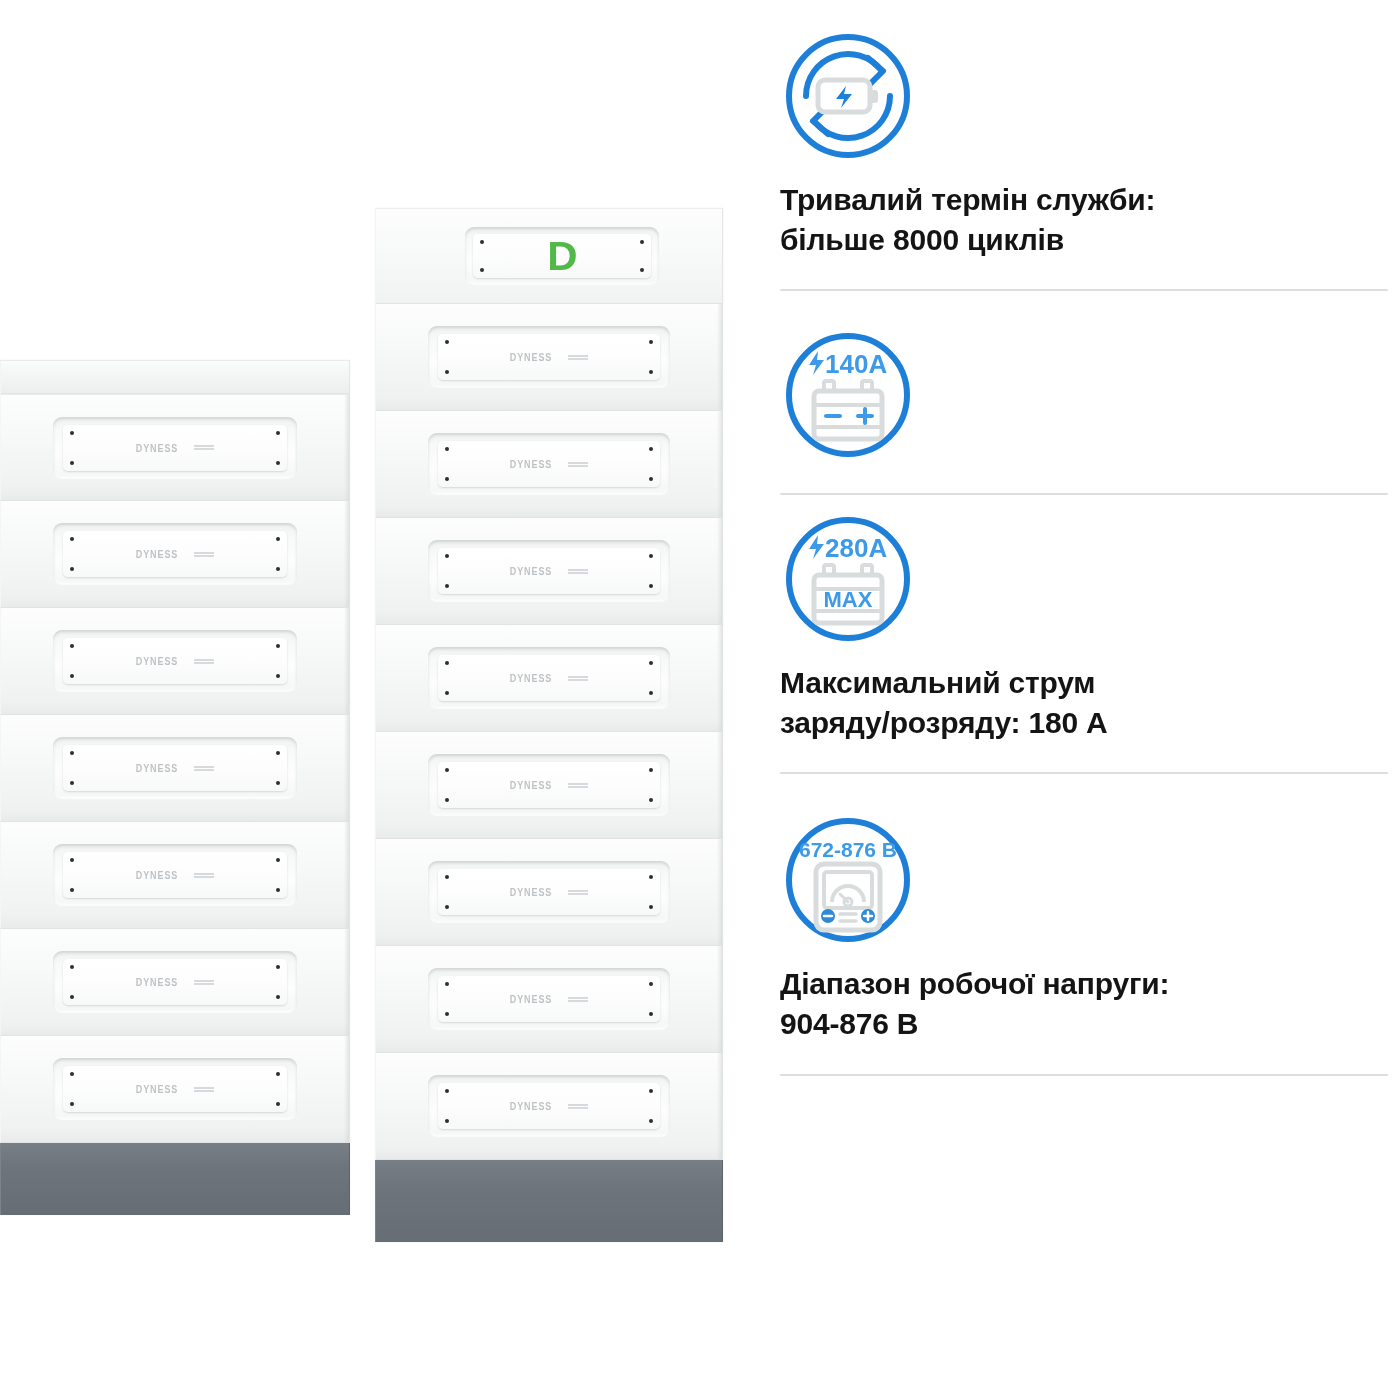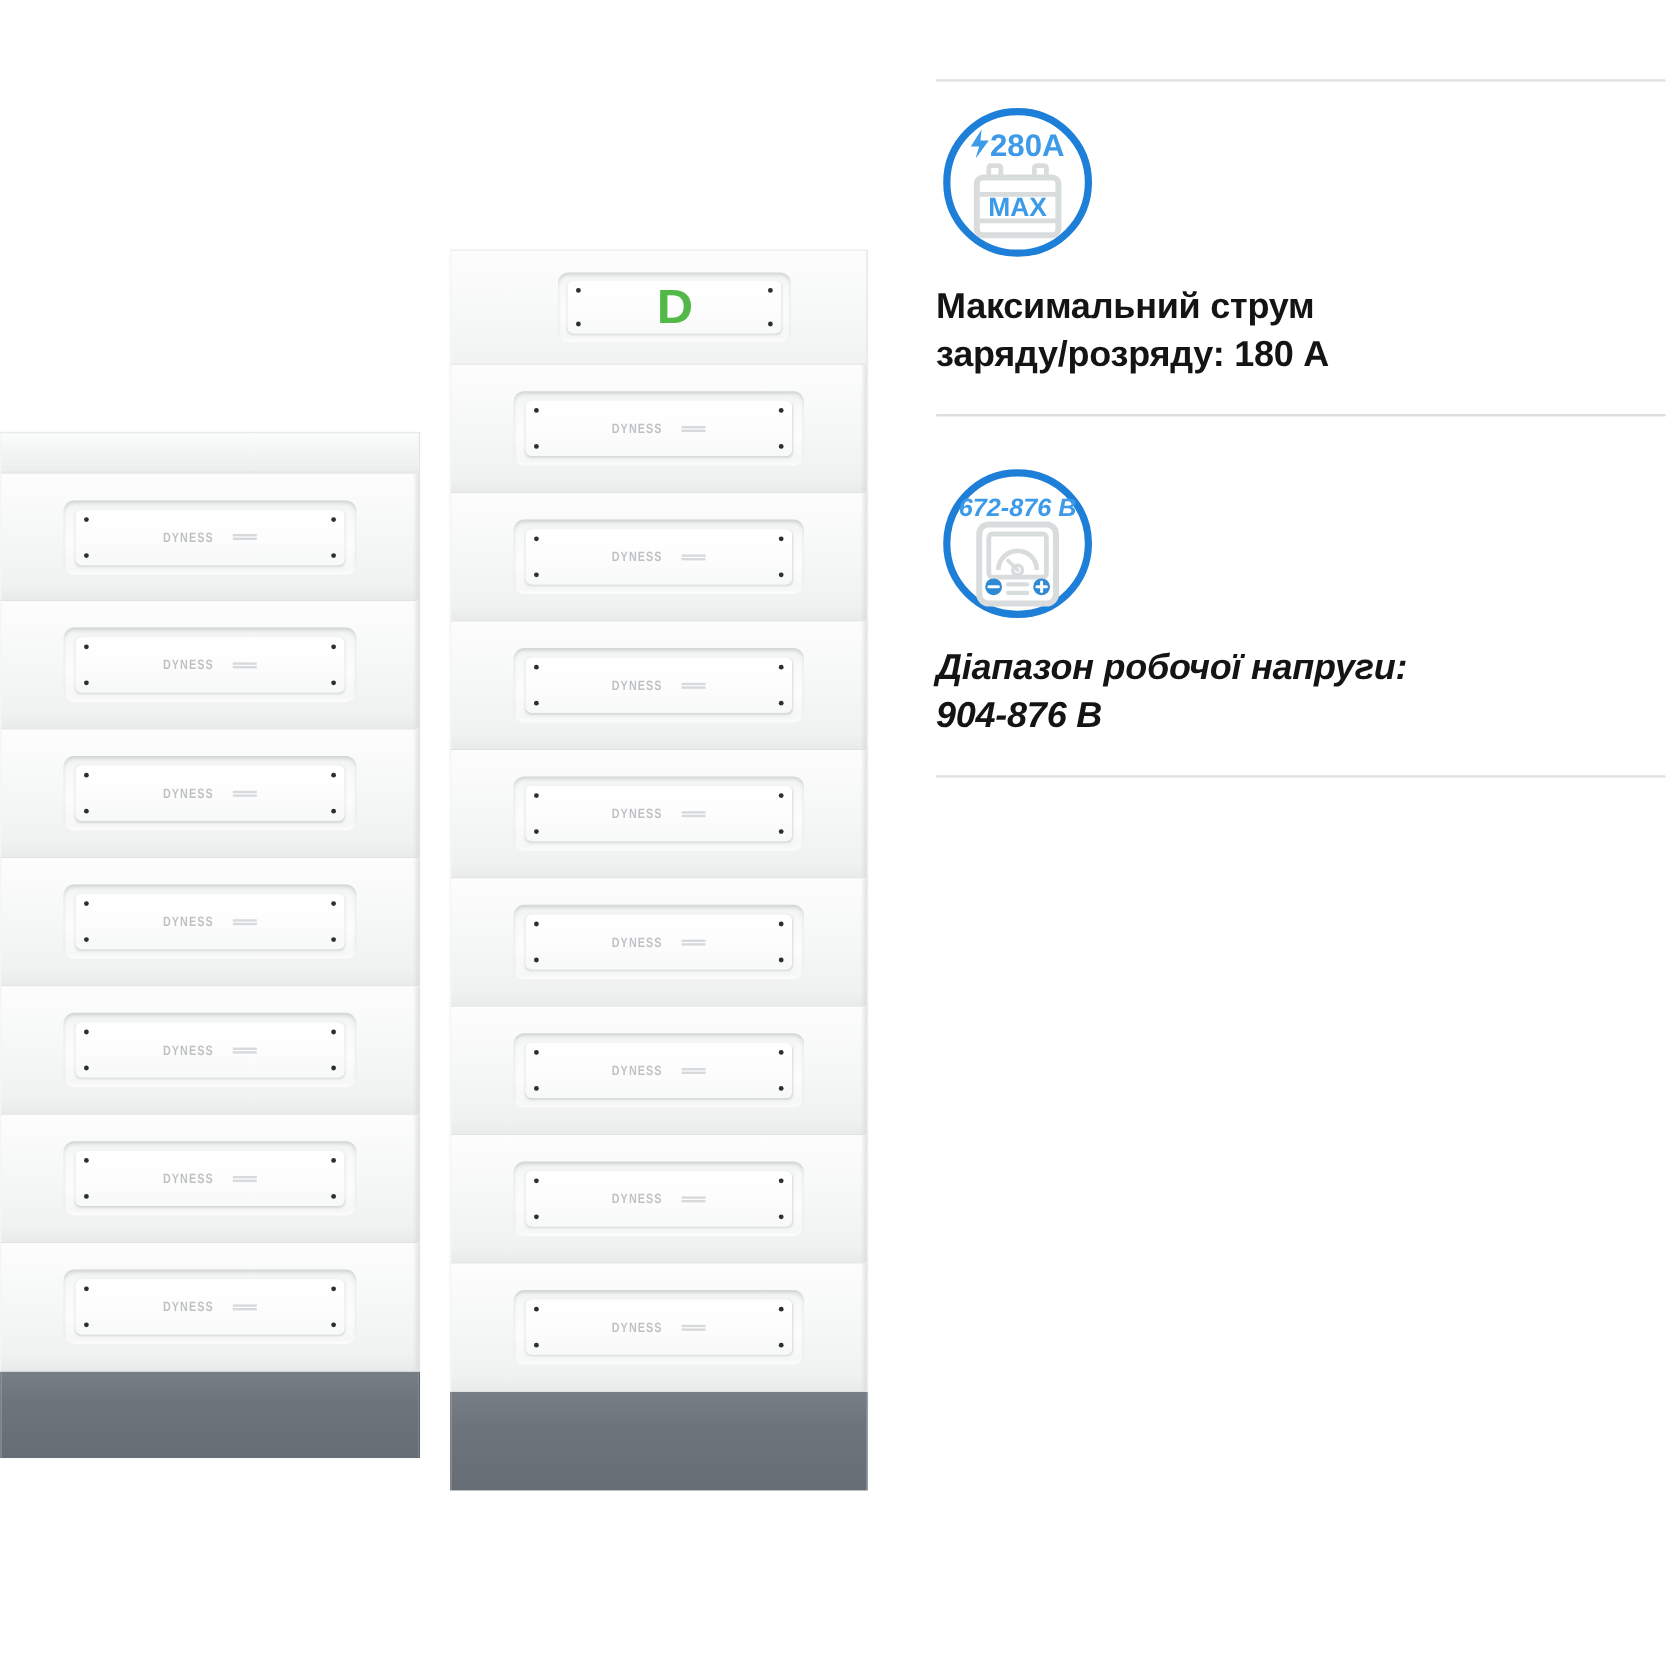"Тривалий термін служби:" div.feature { html: none -> <div> <div> <svg> <circle></circle> <path></path> <path></path> <path></path> <path></path> <rect></rect> <rect></rect> <path></path> </svg> </div> <div>Тривалий термін служби: більше 8000 циклів</div> <div></div> </div> }
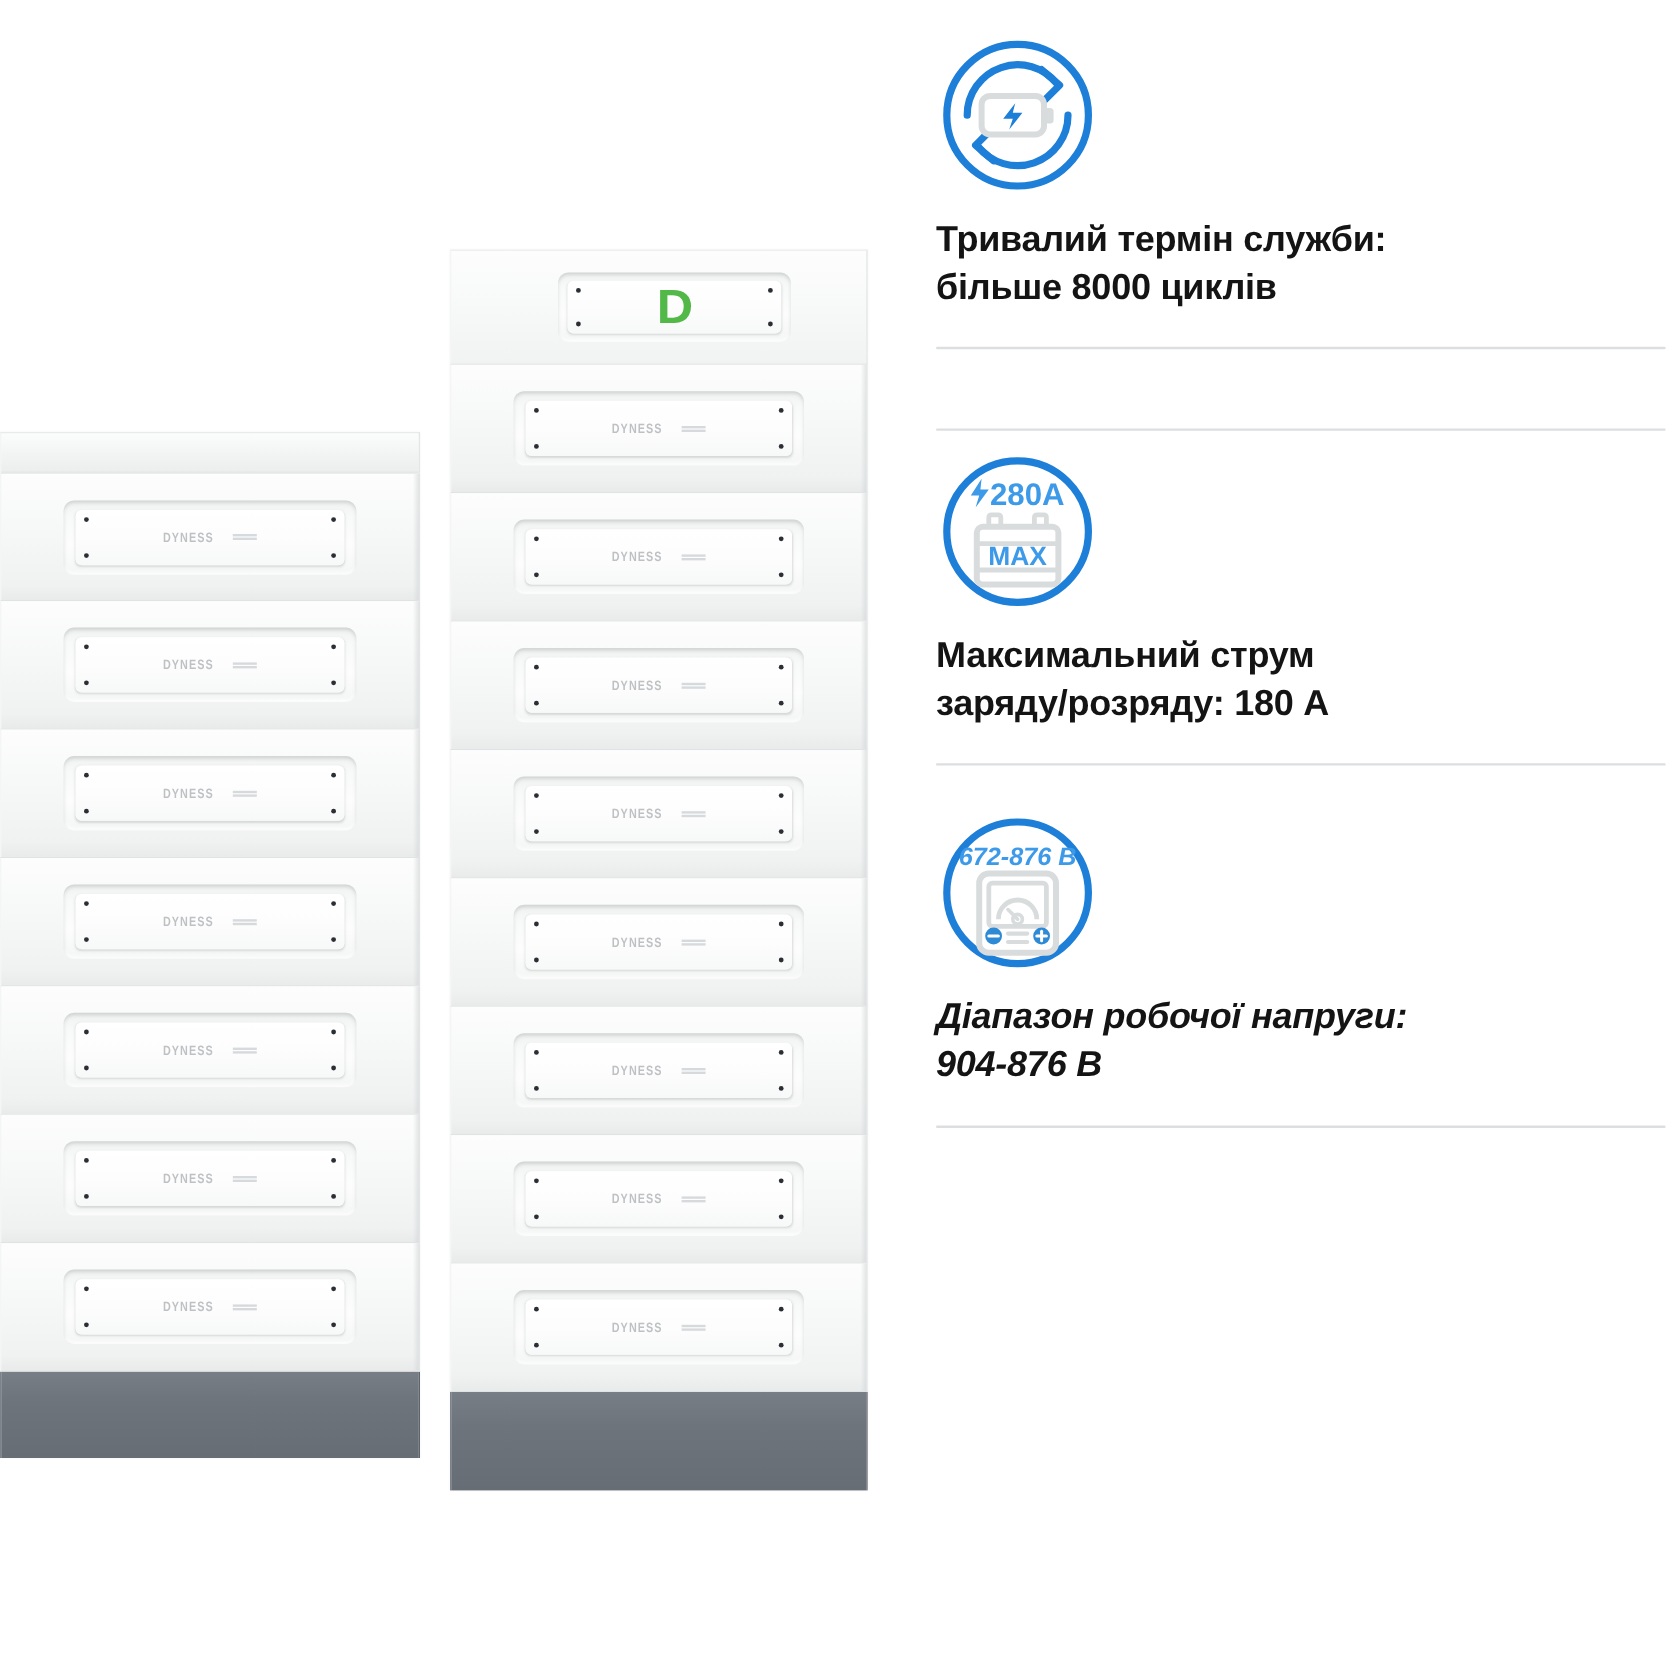"140A" div.icon-wrap { html: none -> <div> <svg> <circle></circle> <path></path> <text>140A</text> <rect></rect> <rect></rect> <rect></rect> <line></line> <line></line> <line></line> <line></line> <line></line> </svg> </div> }
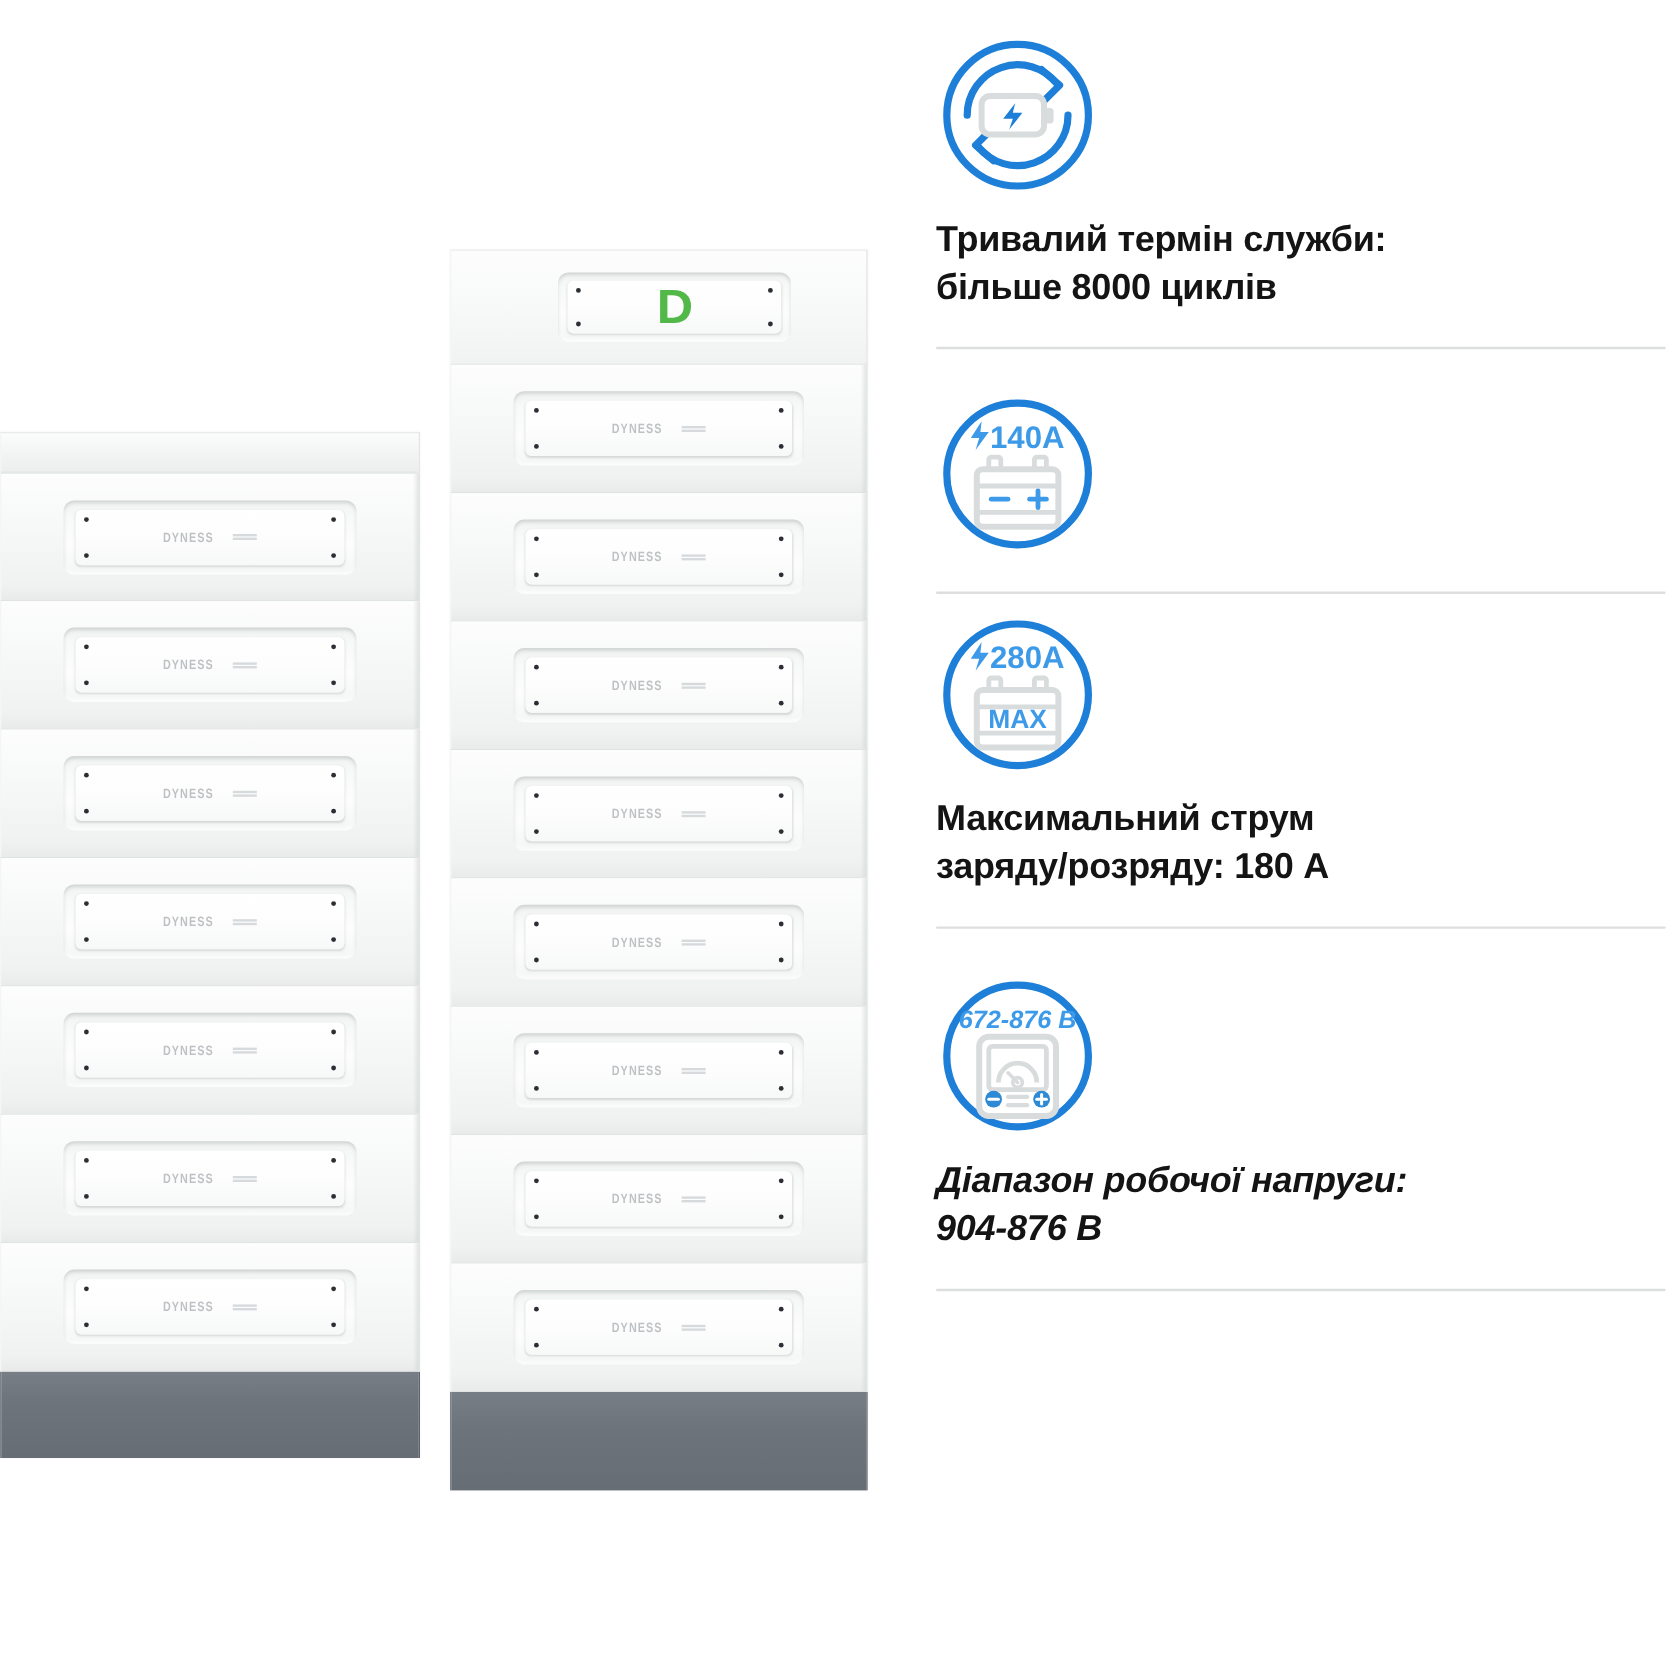"672-876 В" .f4 { font-style: italic -> none }
